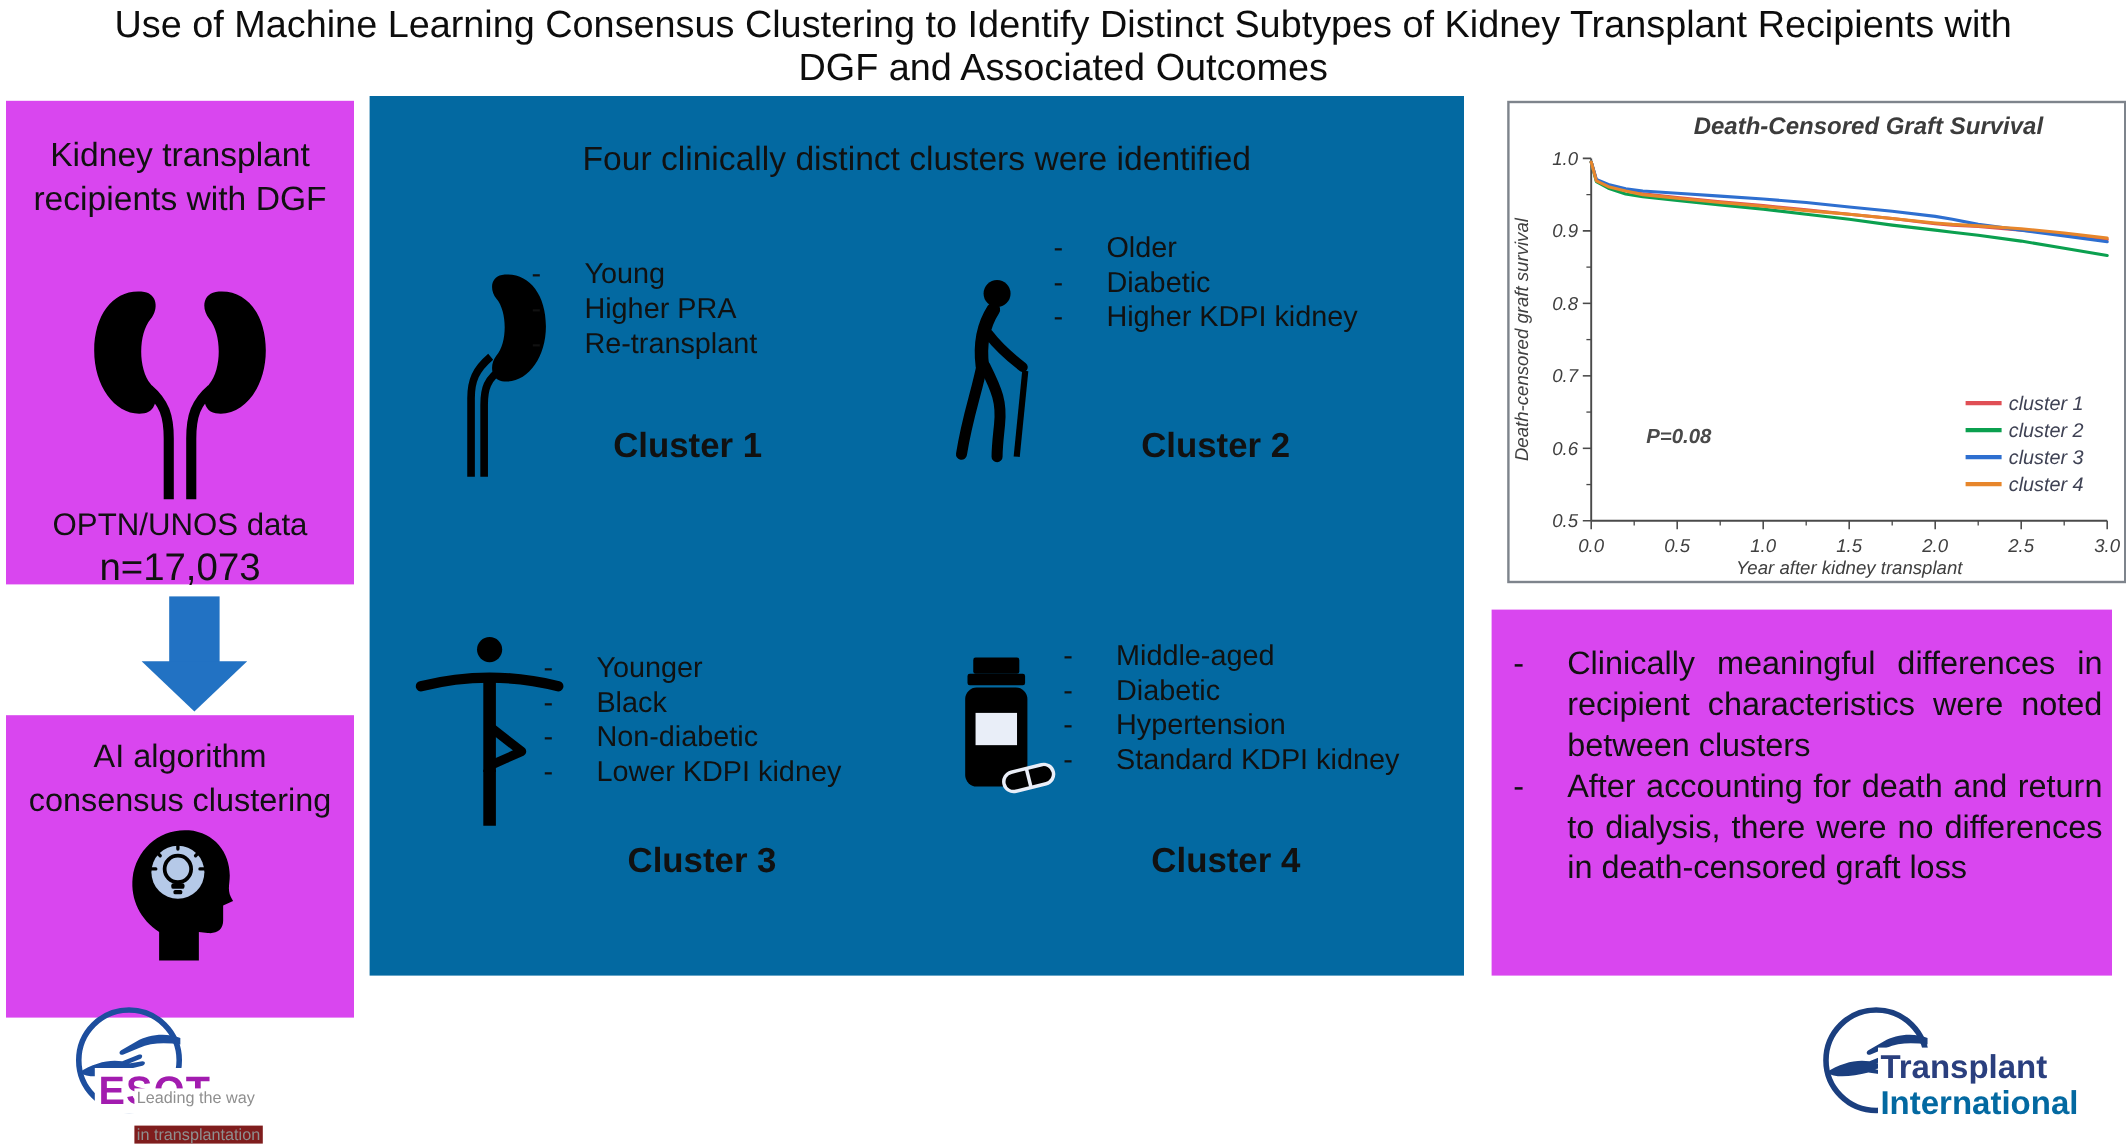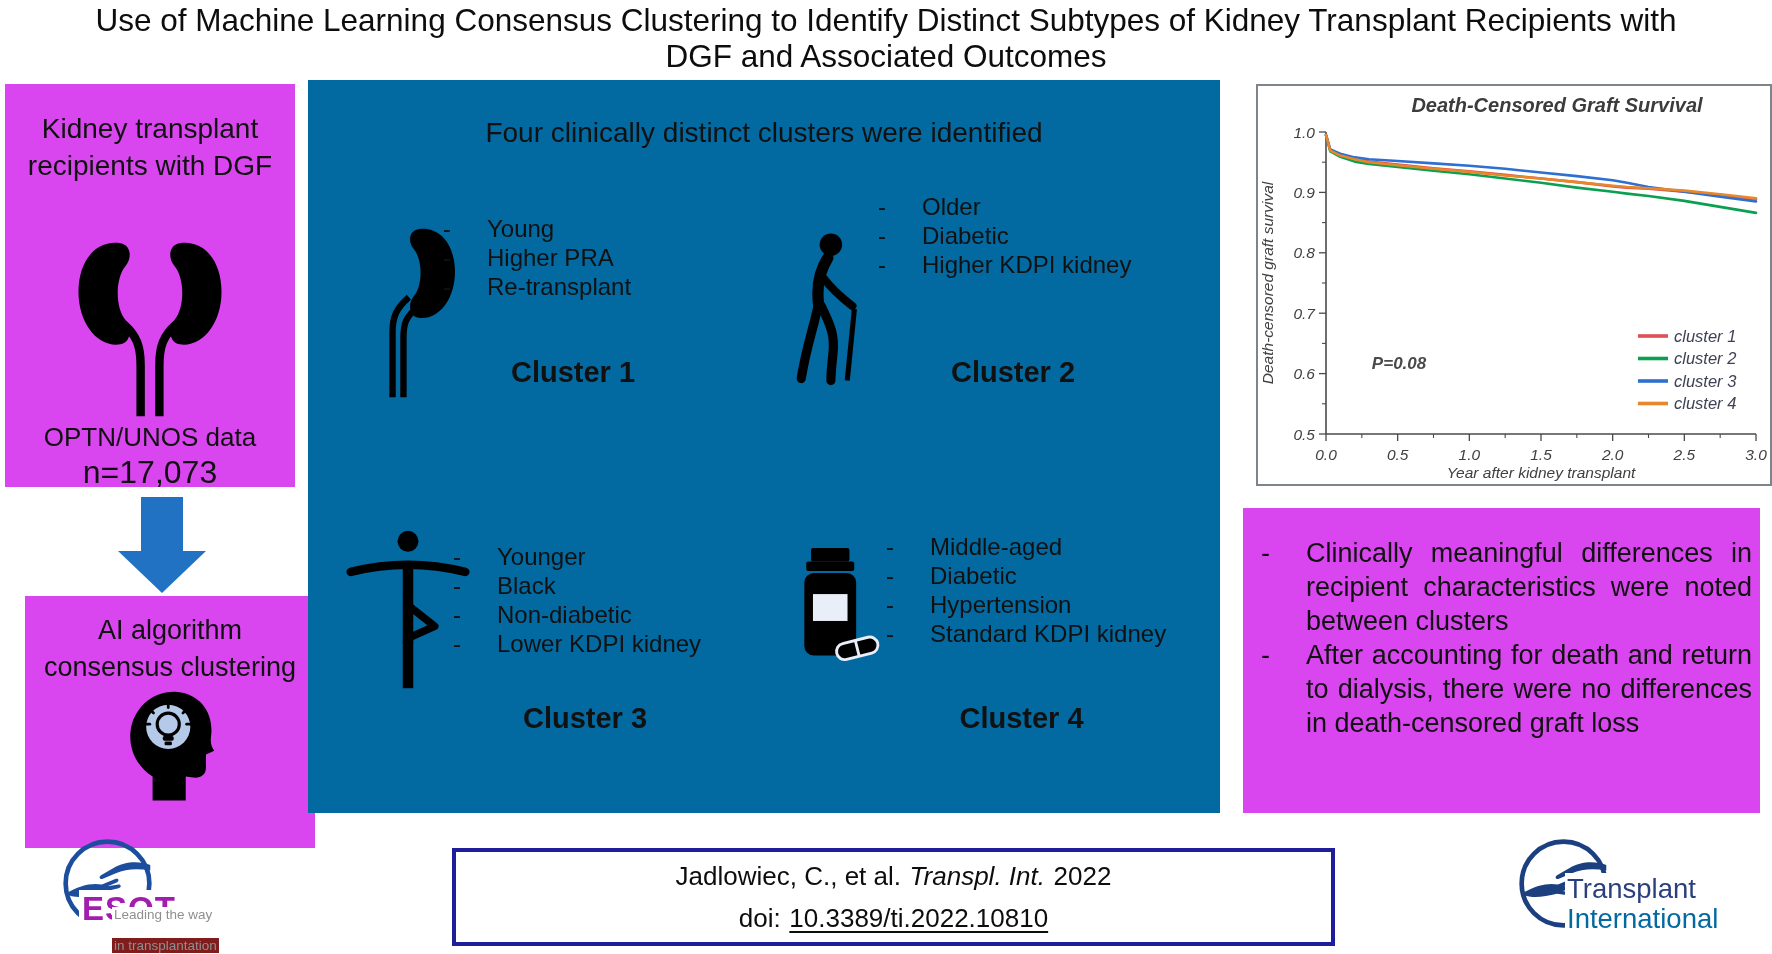"AI algorithm consensus clustering" .algo-panel { margin-left: 20px -> none }
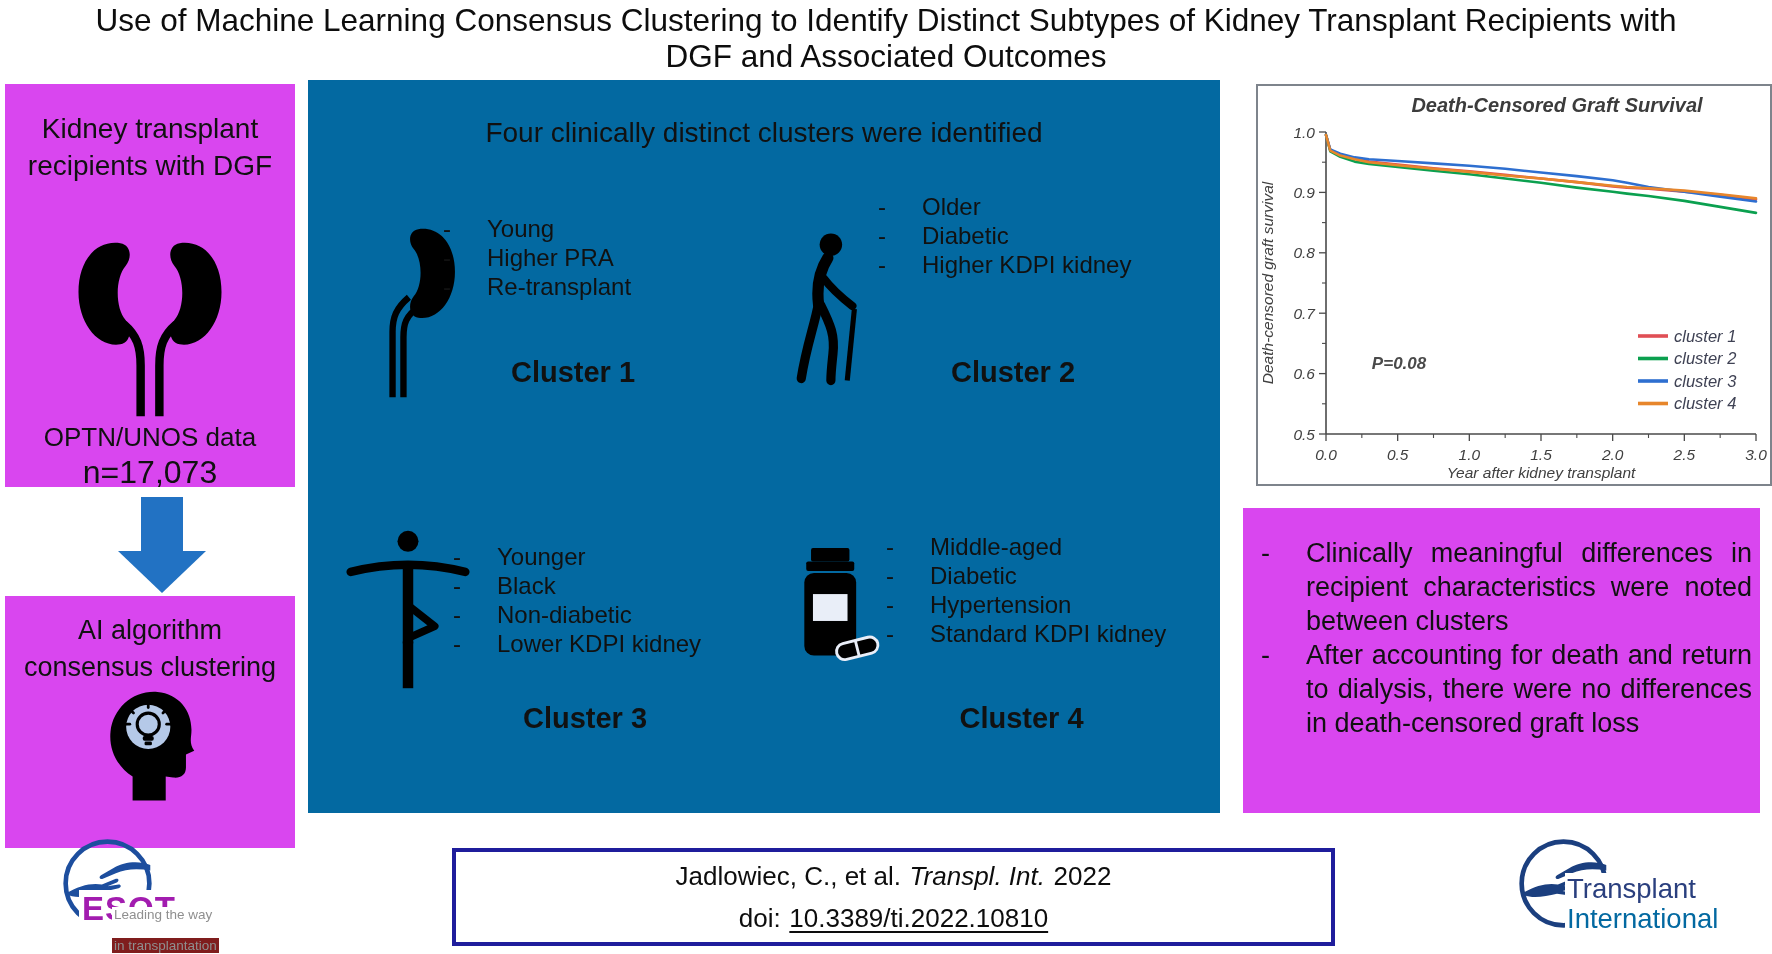"Jadlowiec, C., et al. Transpl." div.abs { html: <div> <div> <span>Jadlowiec, C., et al.</span><span>Transpl. Int.</span><span>2022</span> </div> <div> <span>doi:</span><span>10.3389/ti.2022.10810</span> </div> </div> -> none }
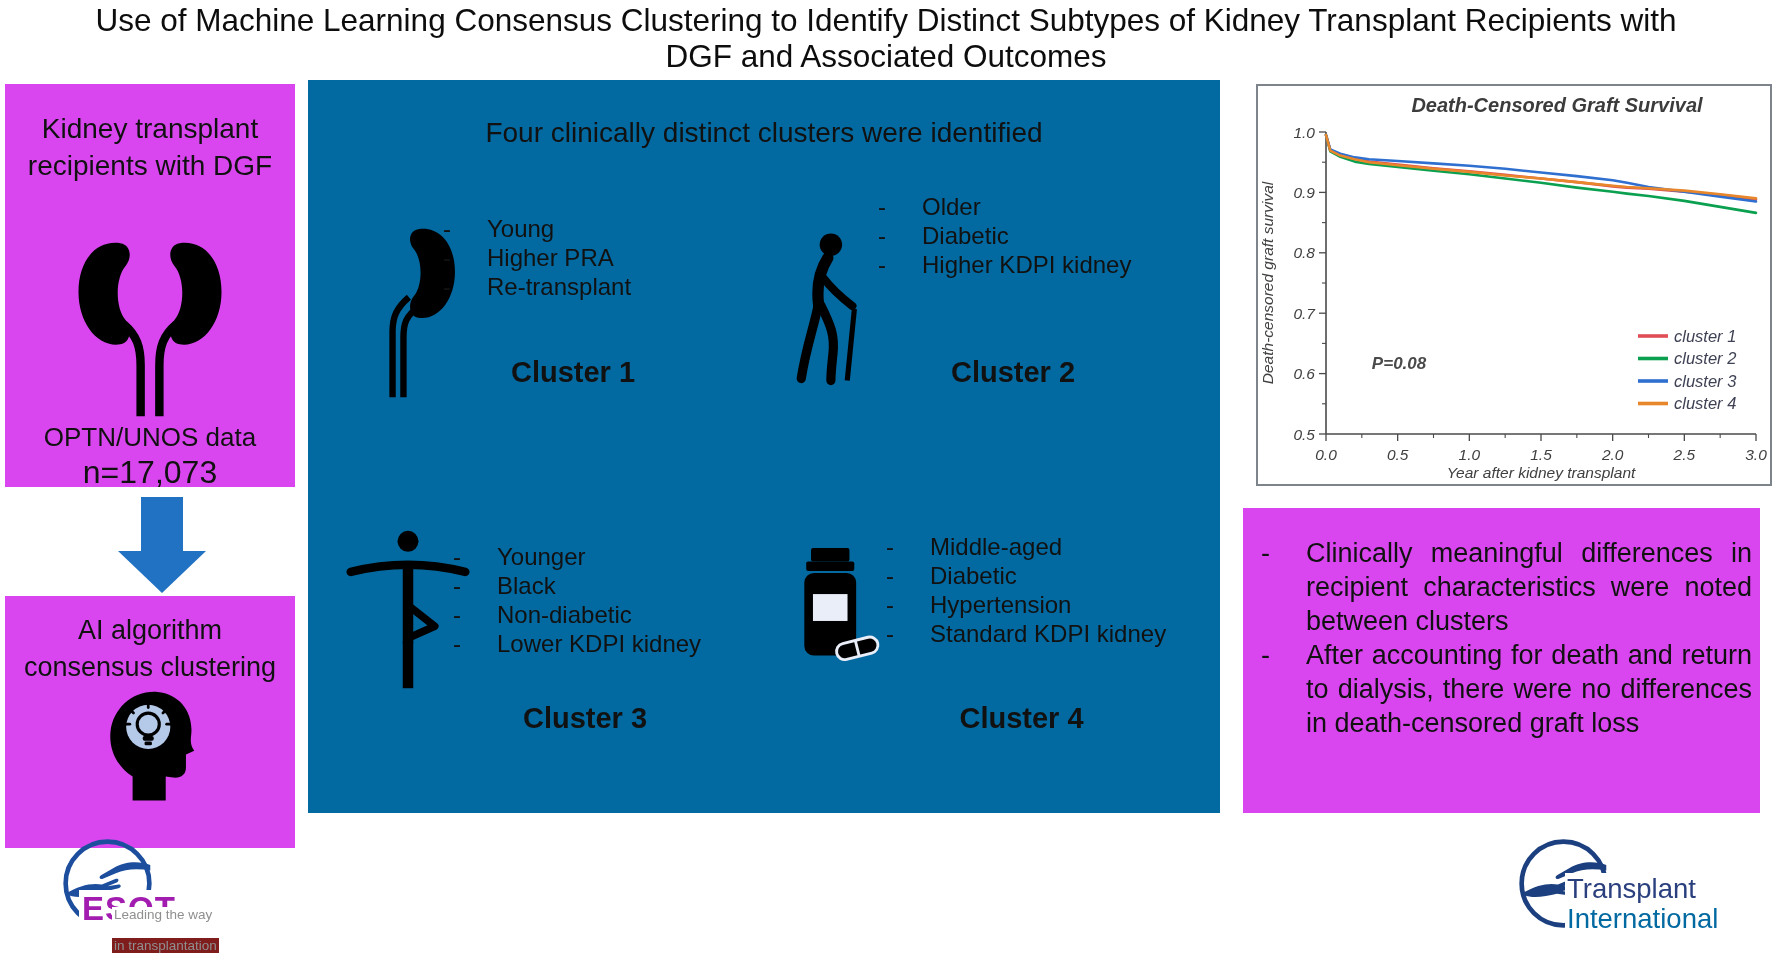"Transplant" .ti-logo { font-weight: none -> bold }
